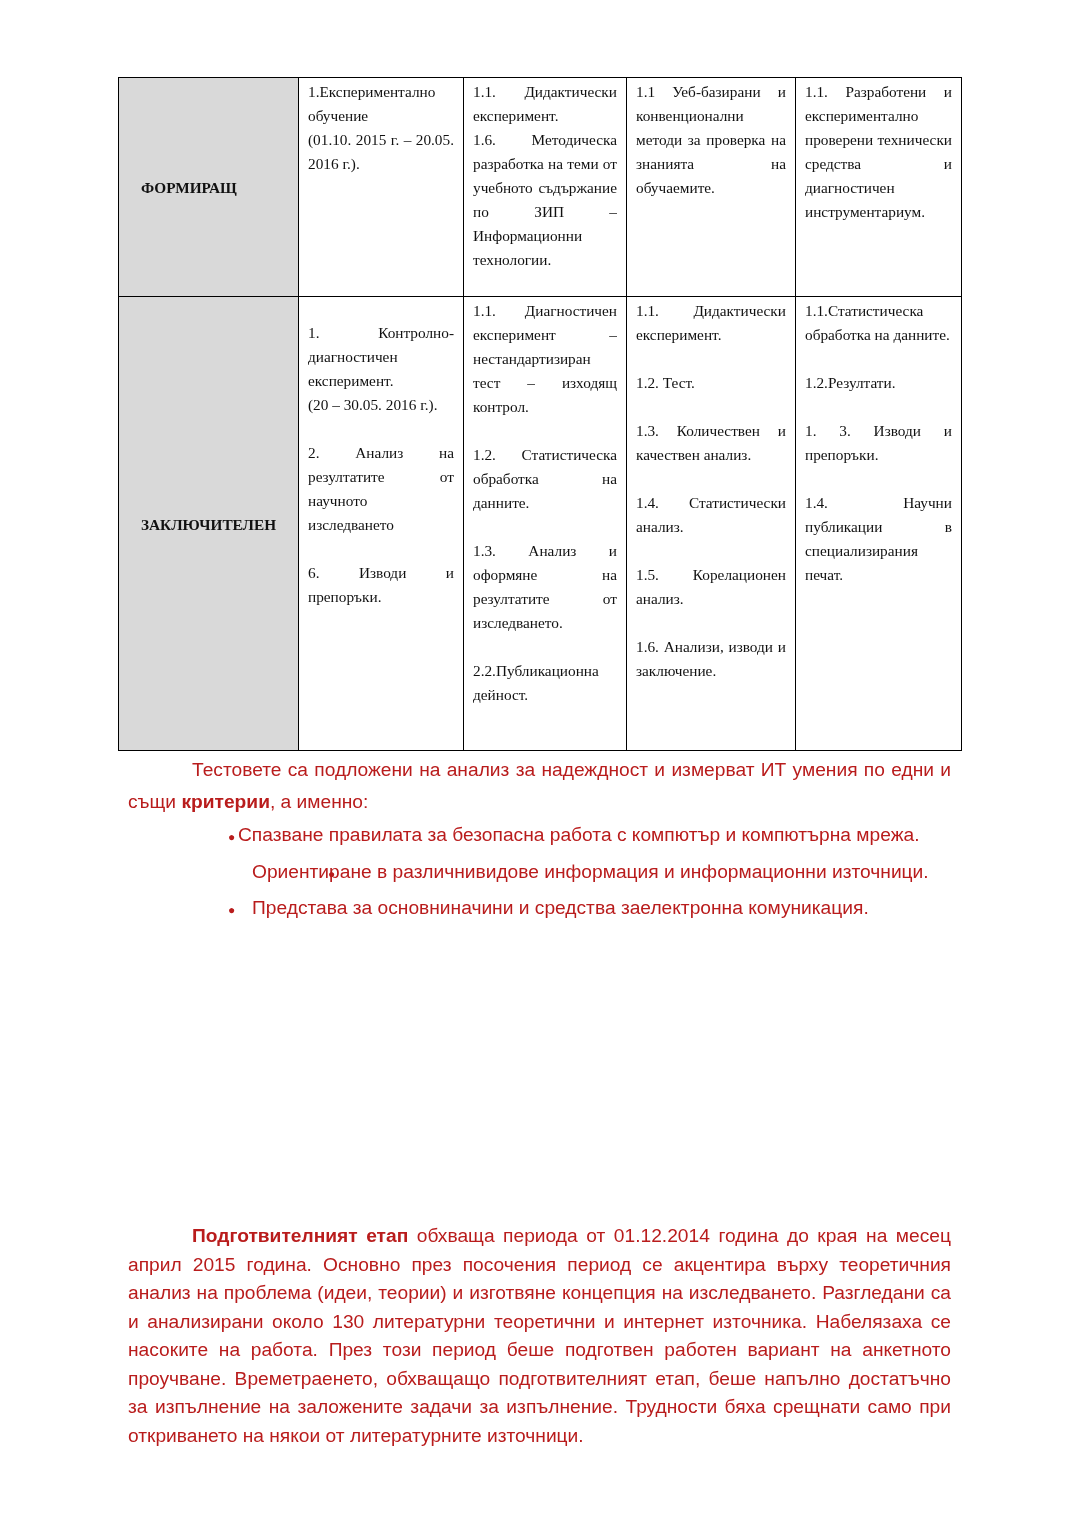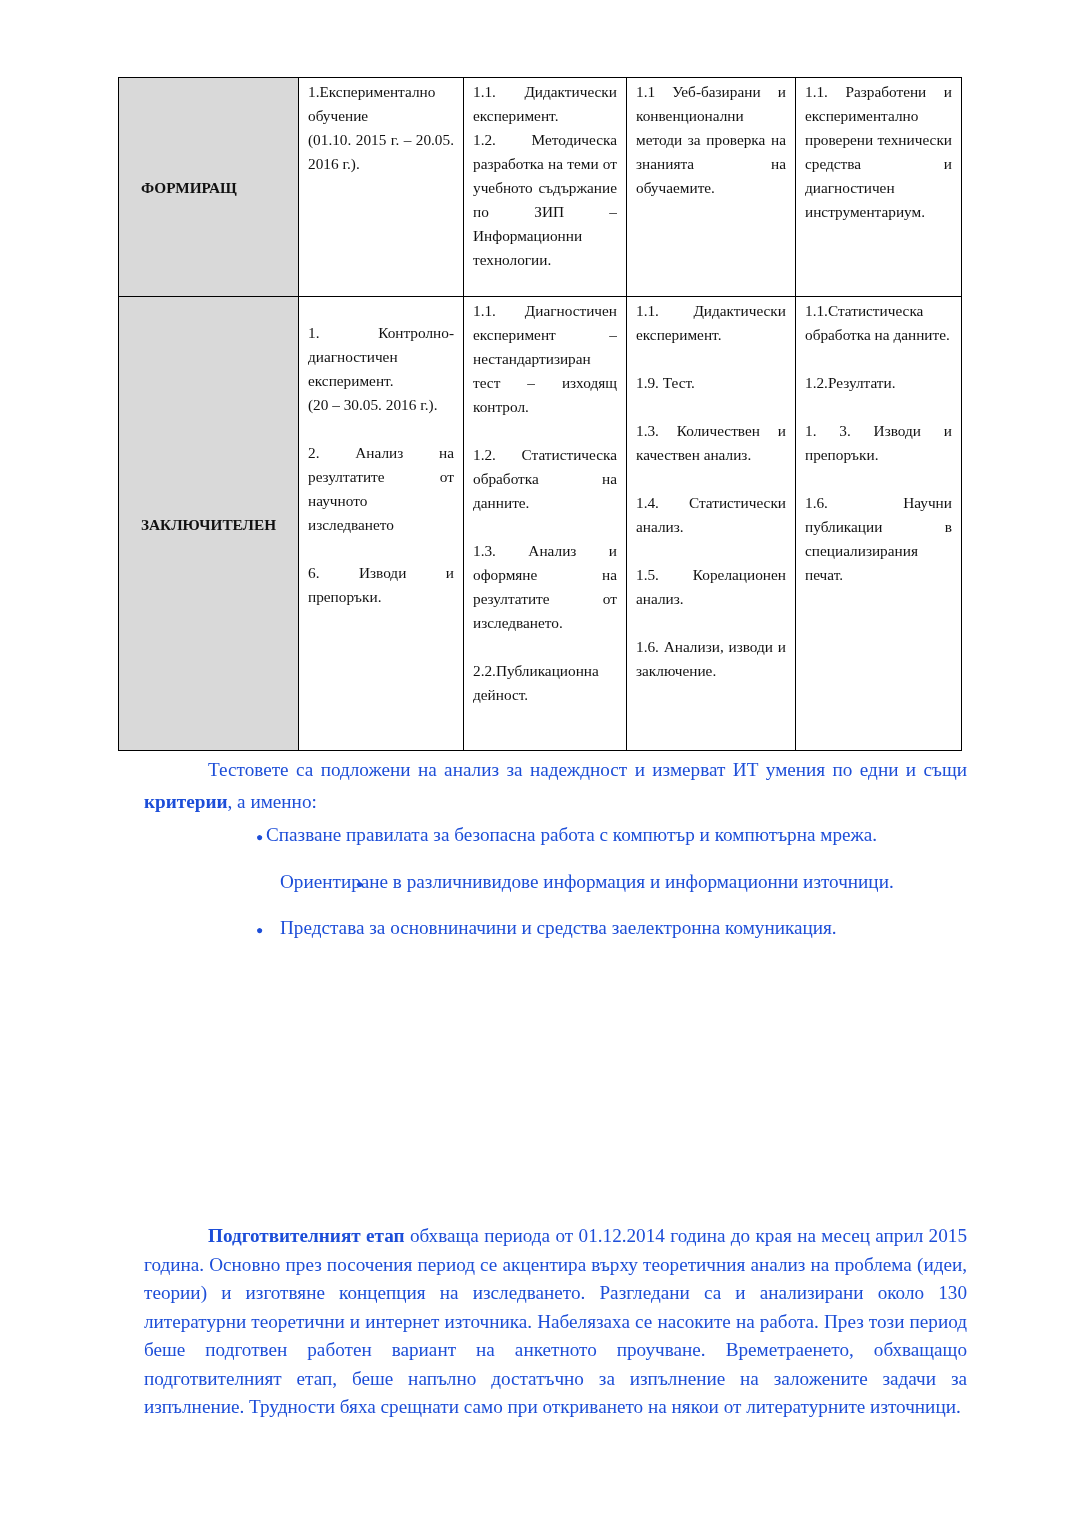"1.2. Методическа разработка на теми" span.cell-line { text: 1.2 -> 1.6 }
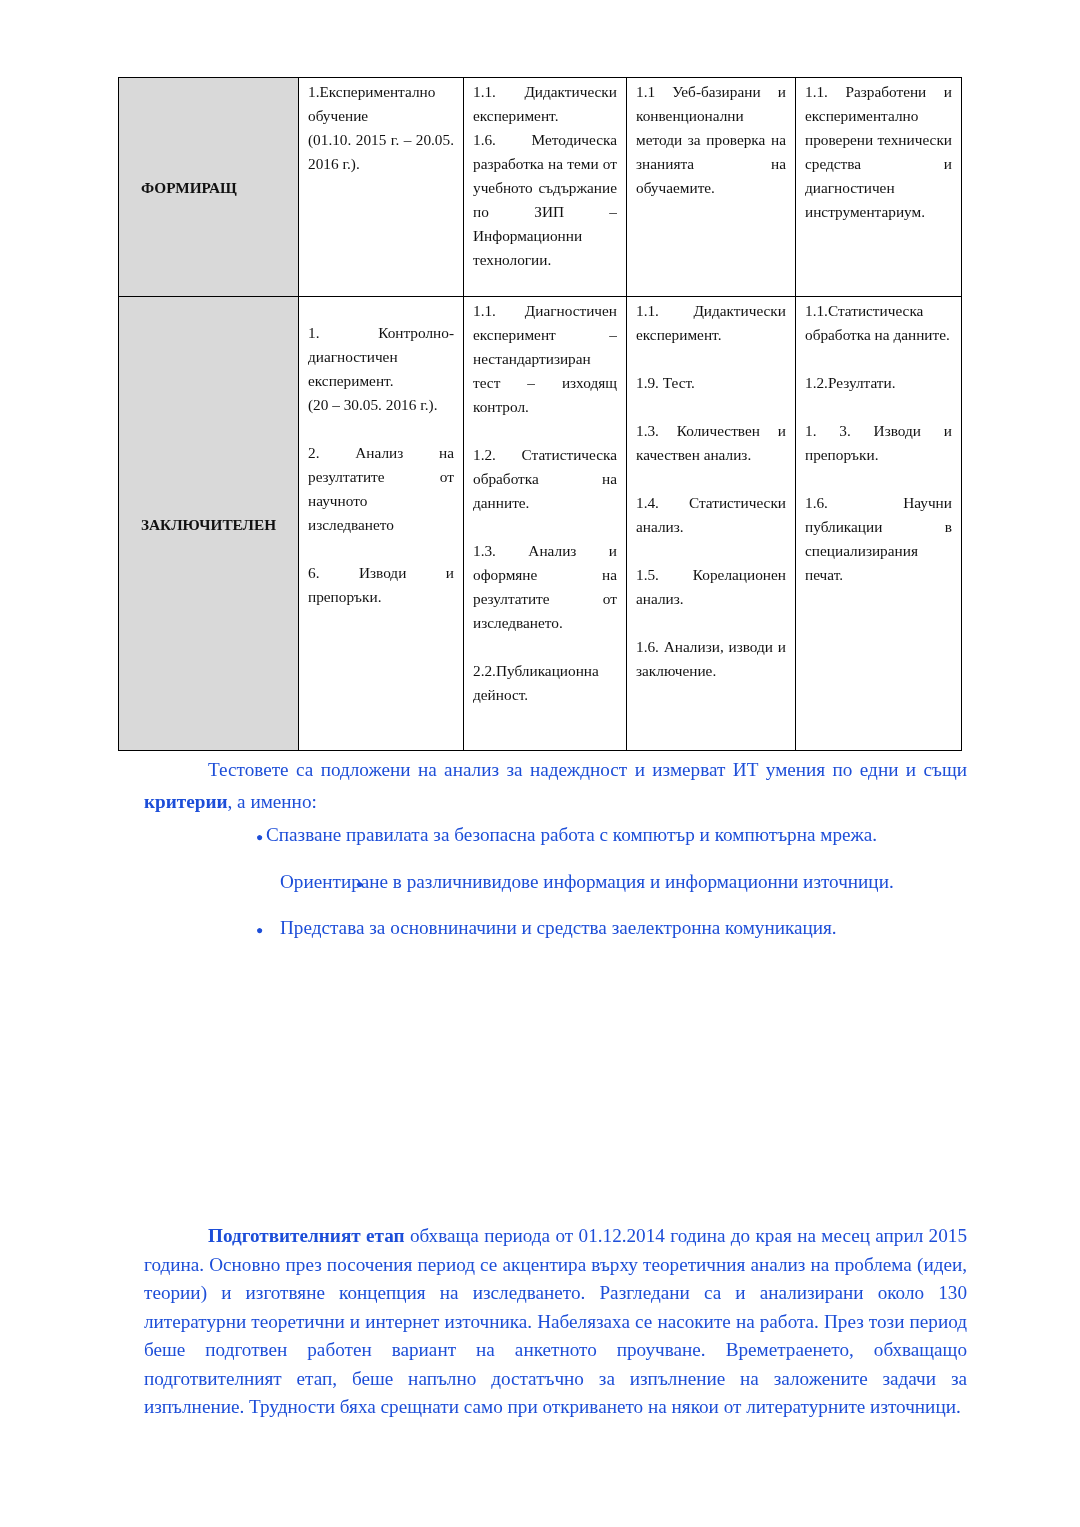"1.9. Тест." span.cell-line { text: 1.9 -> 1.2 }
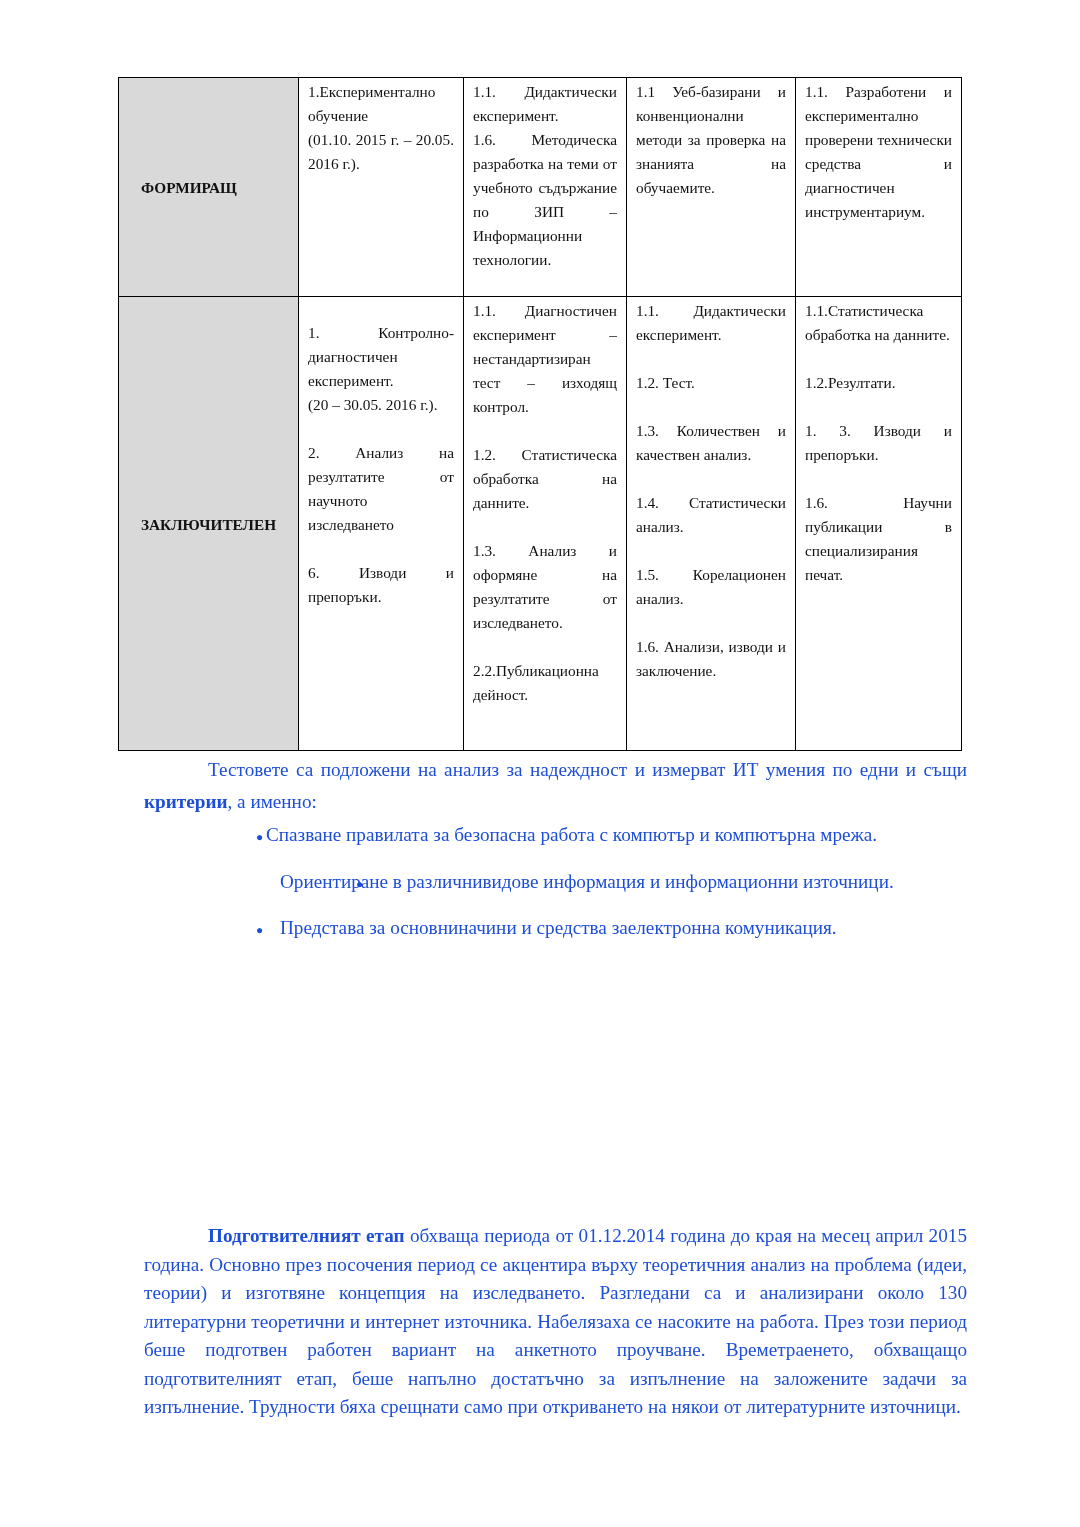"1.6. Научни публикации в специализирания" span.cell-line { text: 1.6 -> 1.4 }
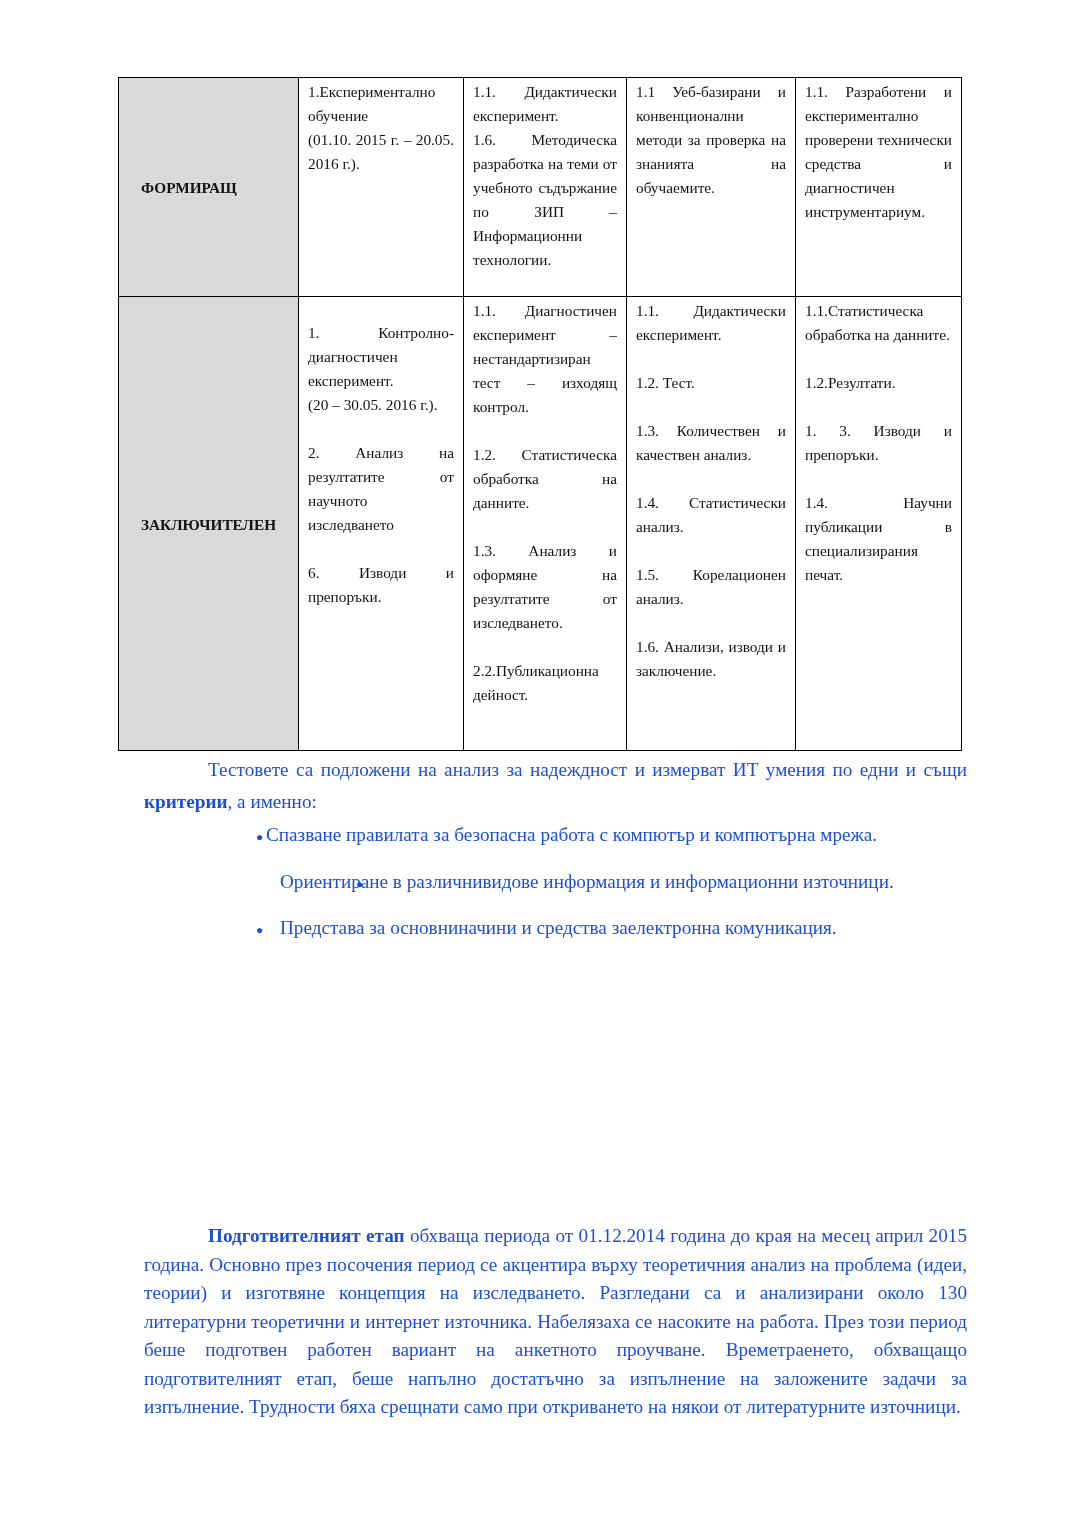"Тестовете са подложени на анализ" .body-text { color: #1d4ed8 -> #b91c1c; font-family: Liberation Serif, serif -> Liberation Sans, sans-serif; left: 144px -> 128px }
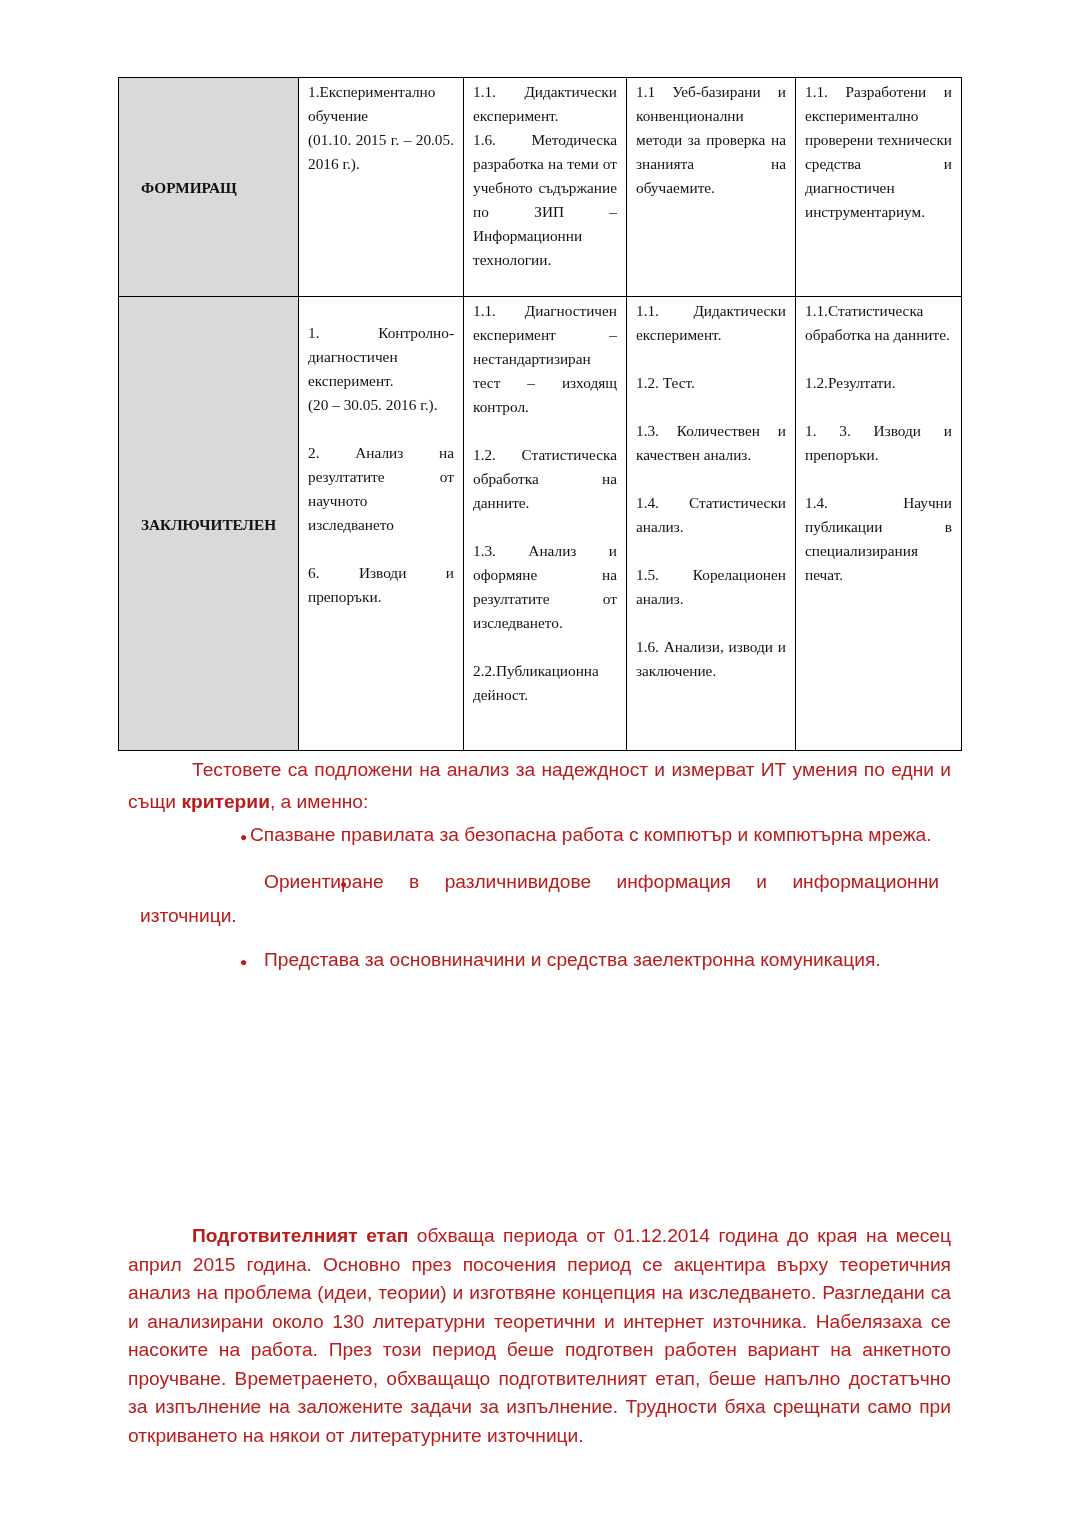"● Спазване правилата за безопасна" .bullet { margin: 12px -> 0 }
